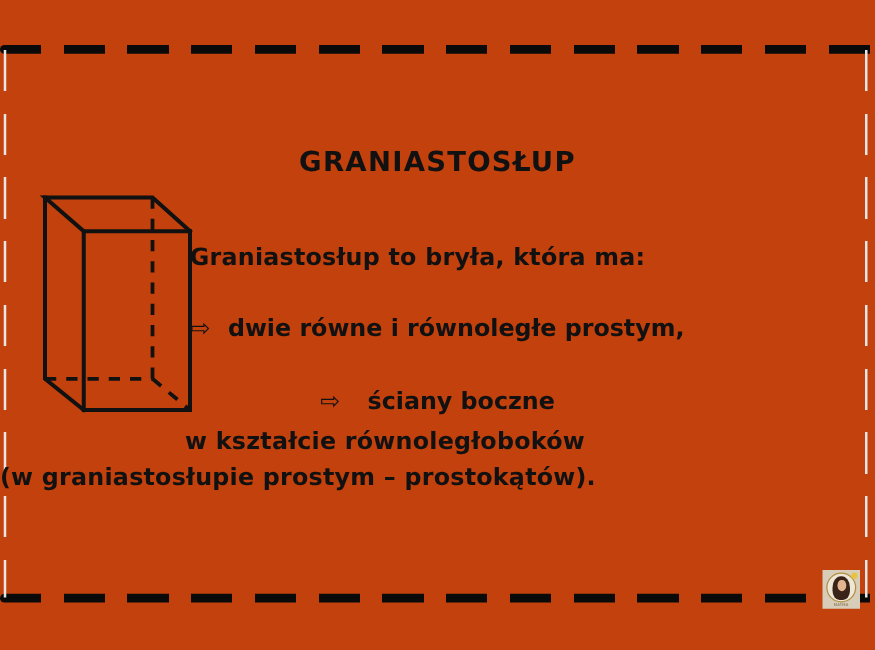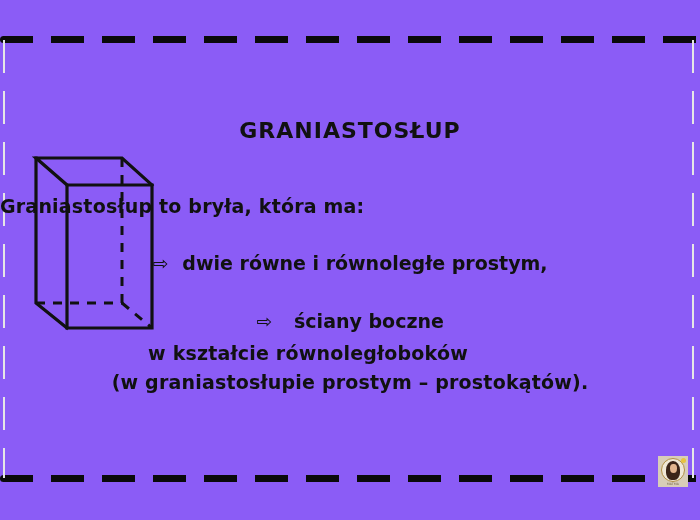"GRANIASTOSŁUP" #slide { background: #8b5cf6 -> #c2410c }
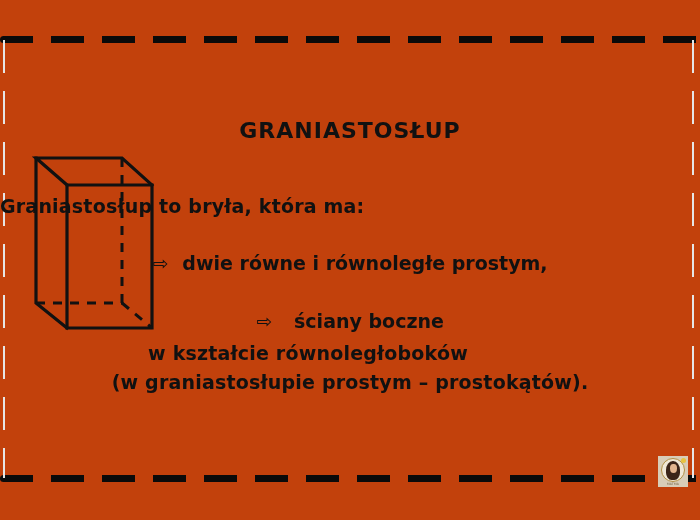"Graniastosłup to bryła, która ma:" #subtitle { text-align: none -> center }
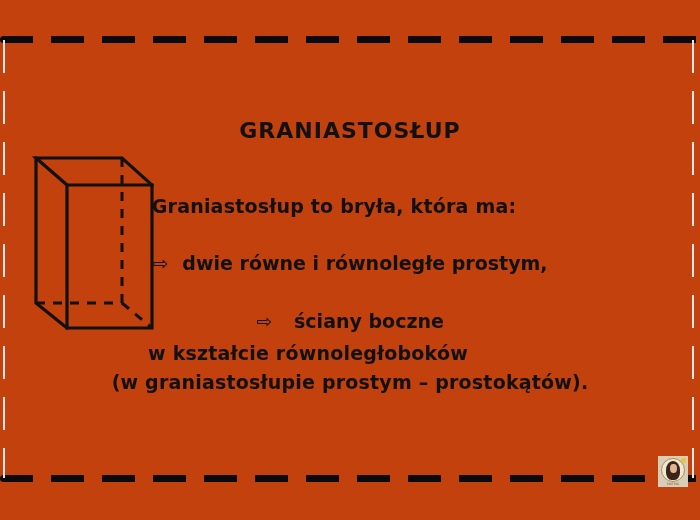"(w graniastosłupie prostym –" #line-note { text-align: center -> left }
